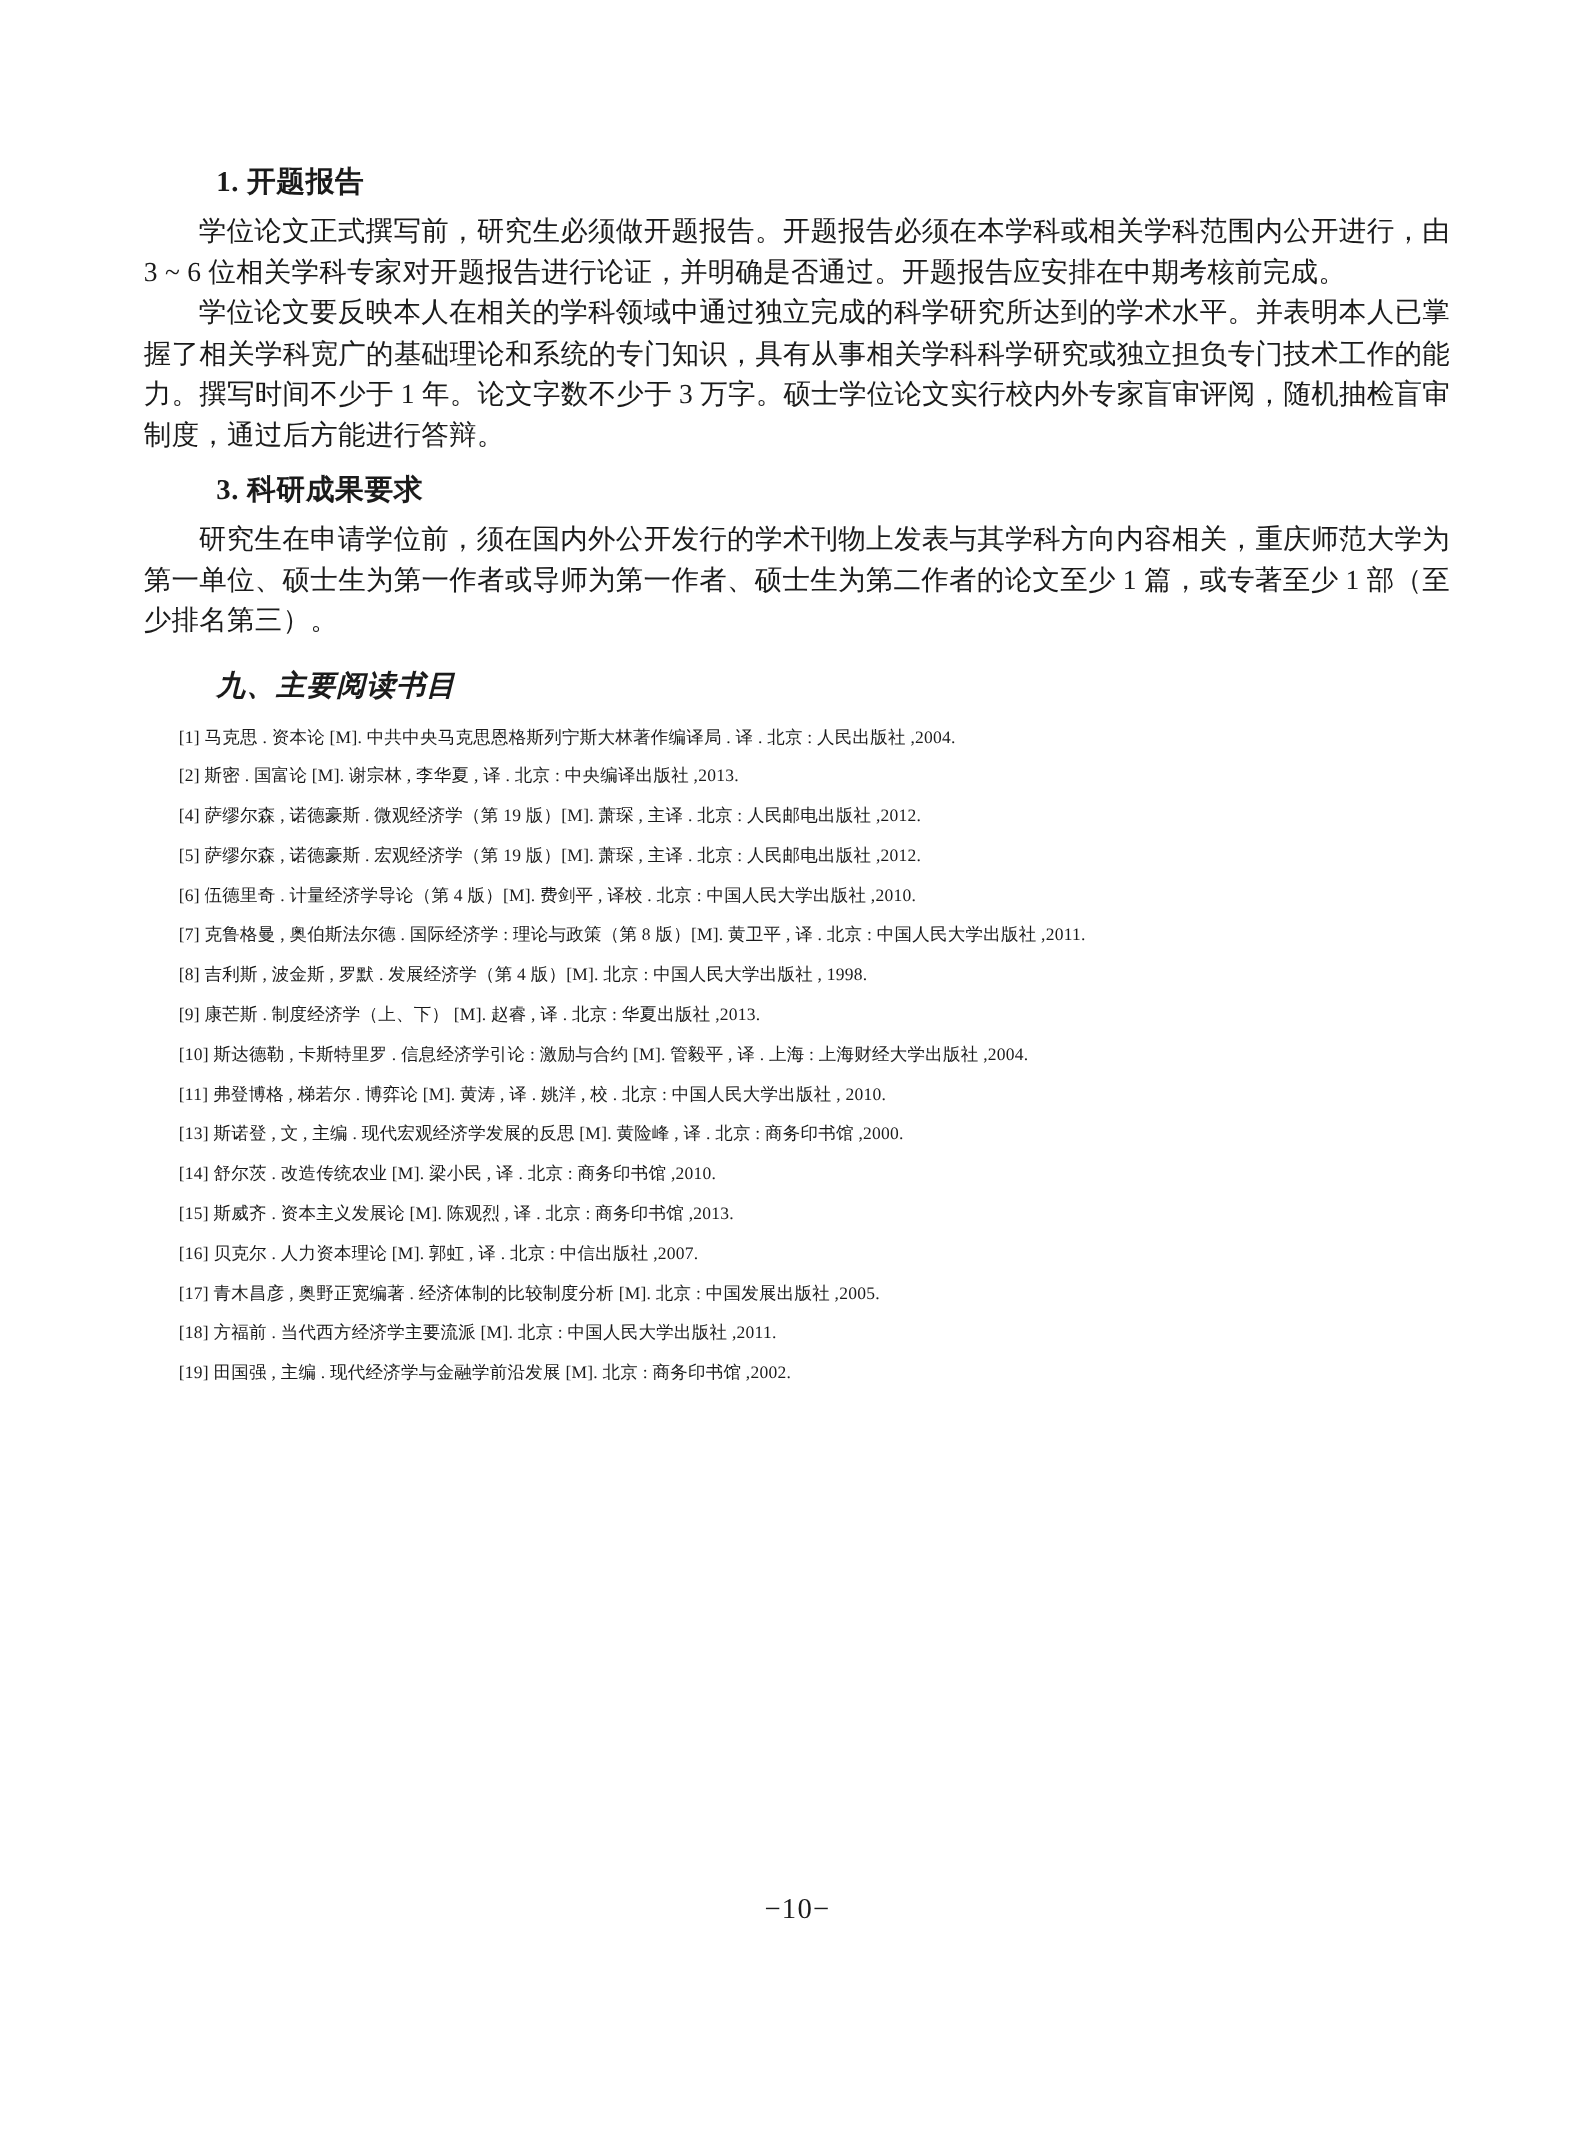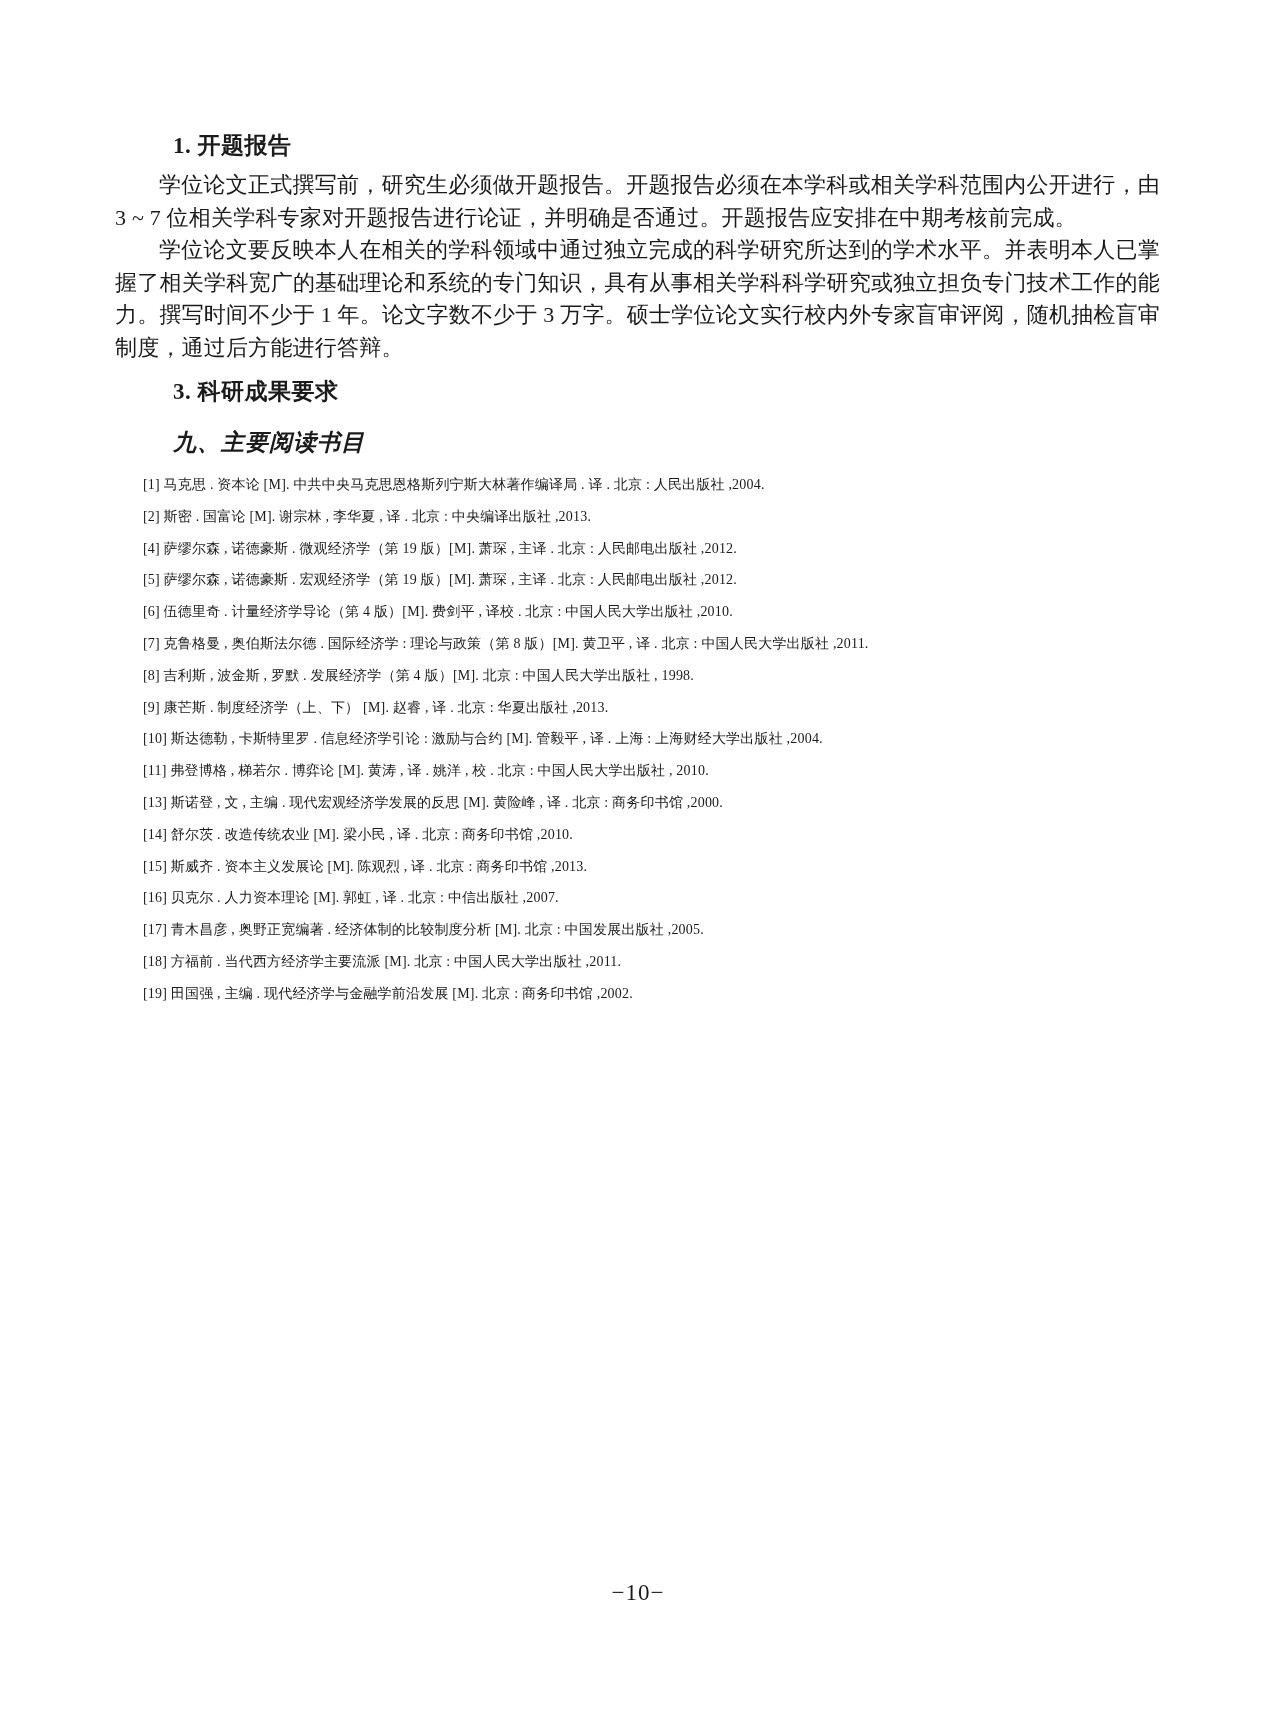"学位论文正式撰写前，研究生必须做开题报告。开题报告必须在本学科或相关学科范围内公" p.para { text: 7 -> 6 }
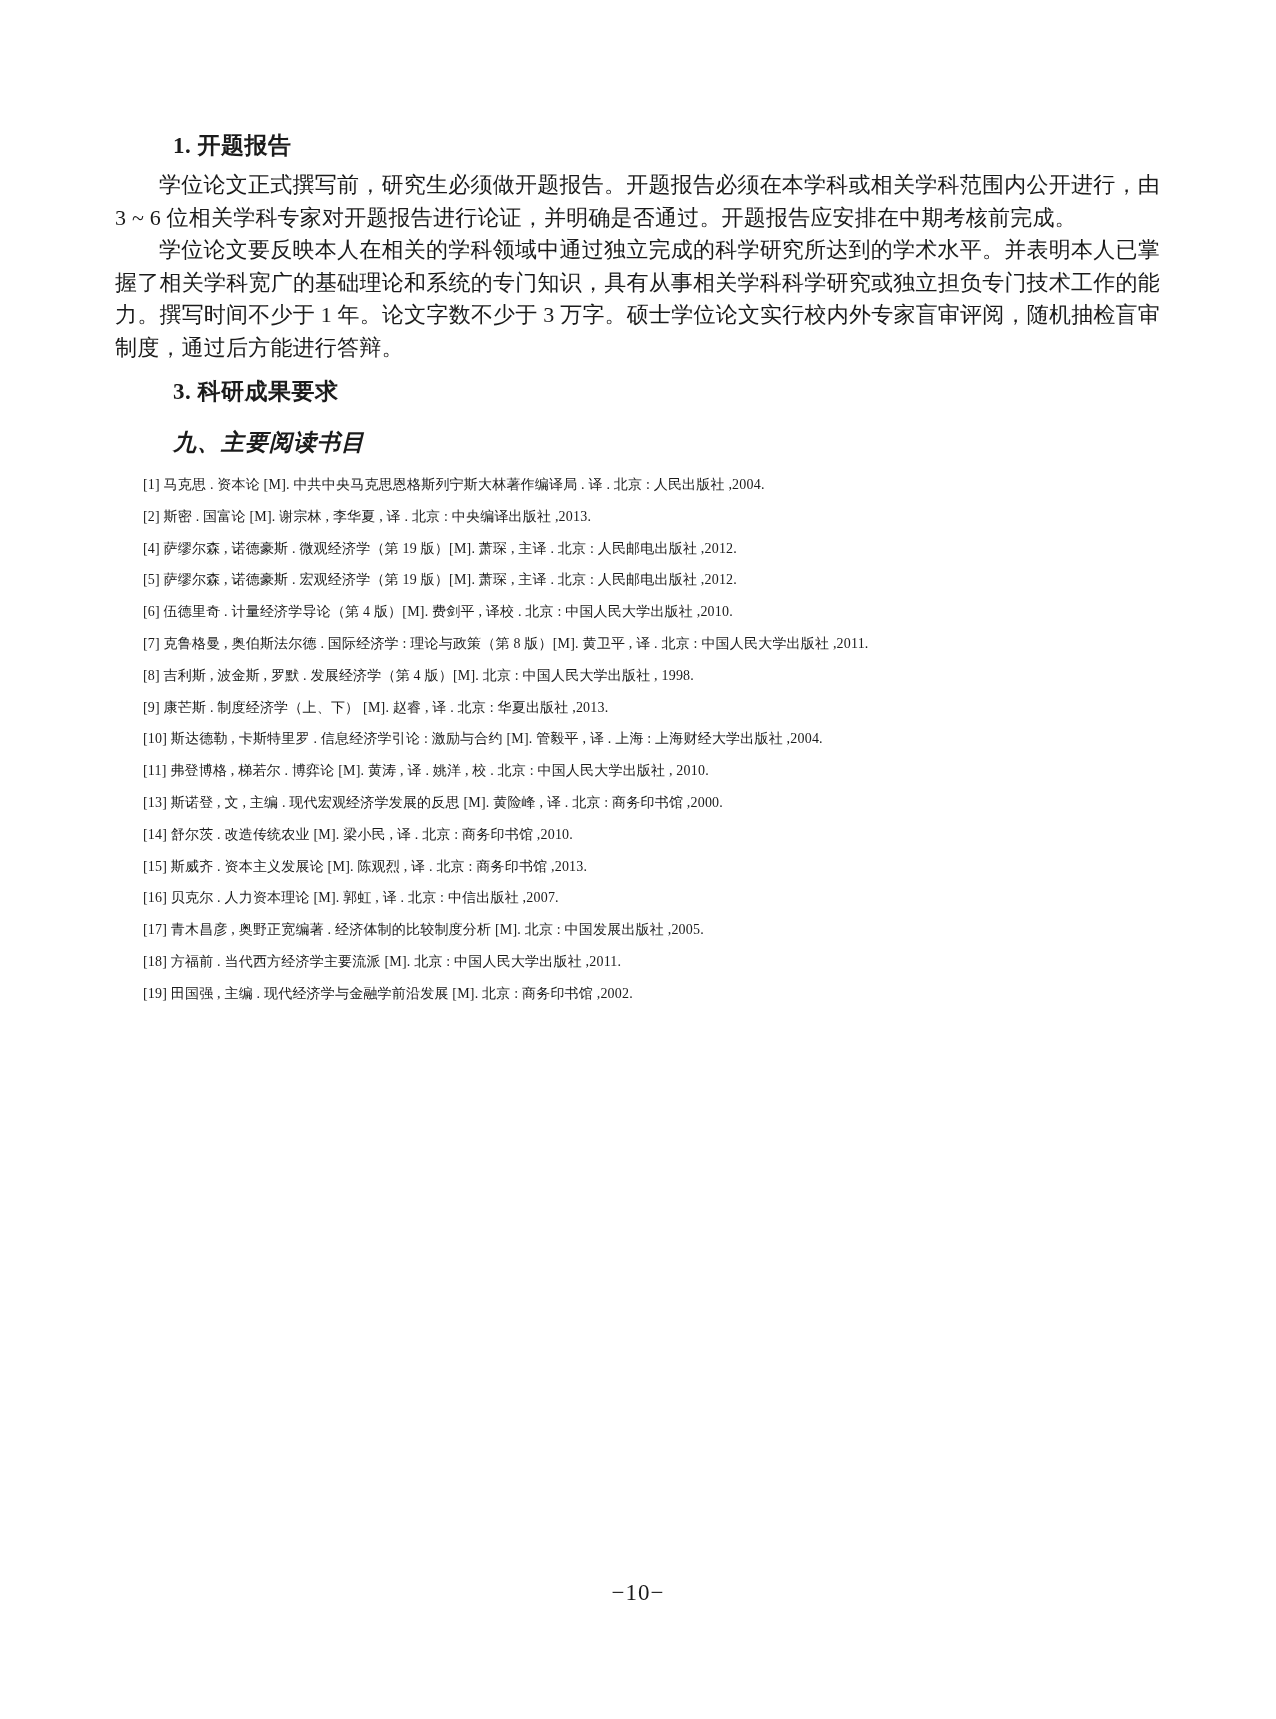"研究生在申请学位前，须在国内外公开发行的学术刊物上发表与其学科方向内容相关，重庆" p.para { html: none -> <p>研究生在申请学位前，须在国内外公开发行的学术刊物上发表与其学科方向内容相关，重庆师范大学为第一单位、硕士生为第一作者或导师为第一作者、硕士生为第二作者的论文至少 1 篇，或专著至少 1 部（至少排名第三）。</p> }
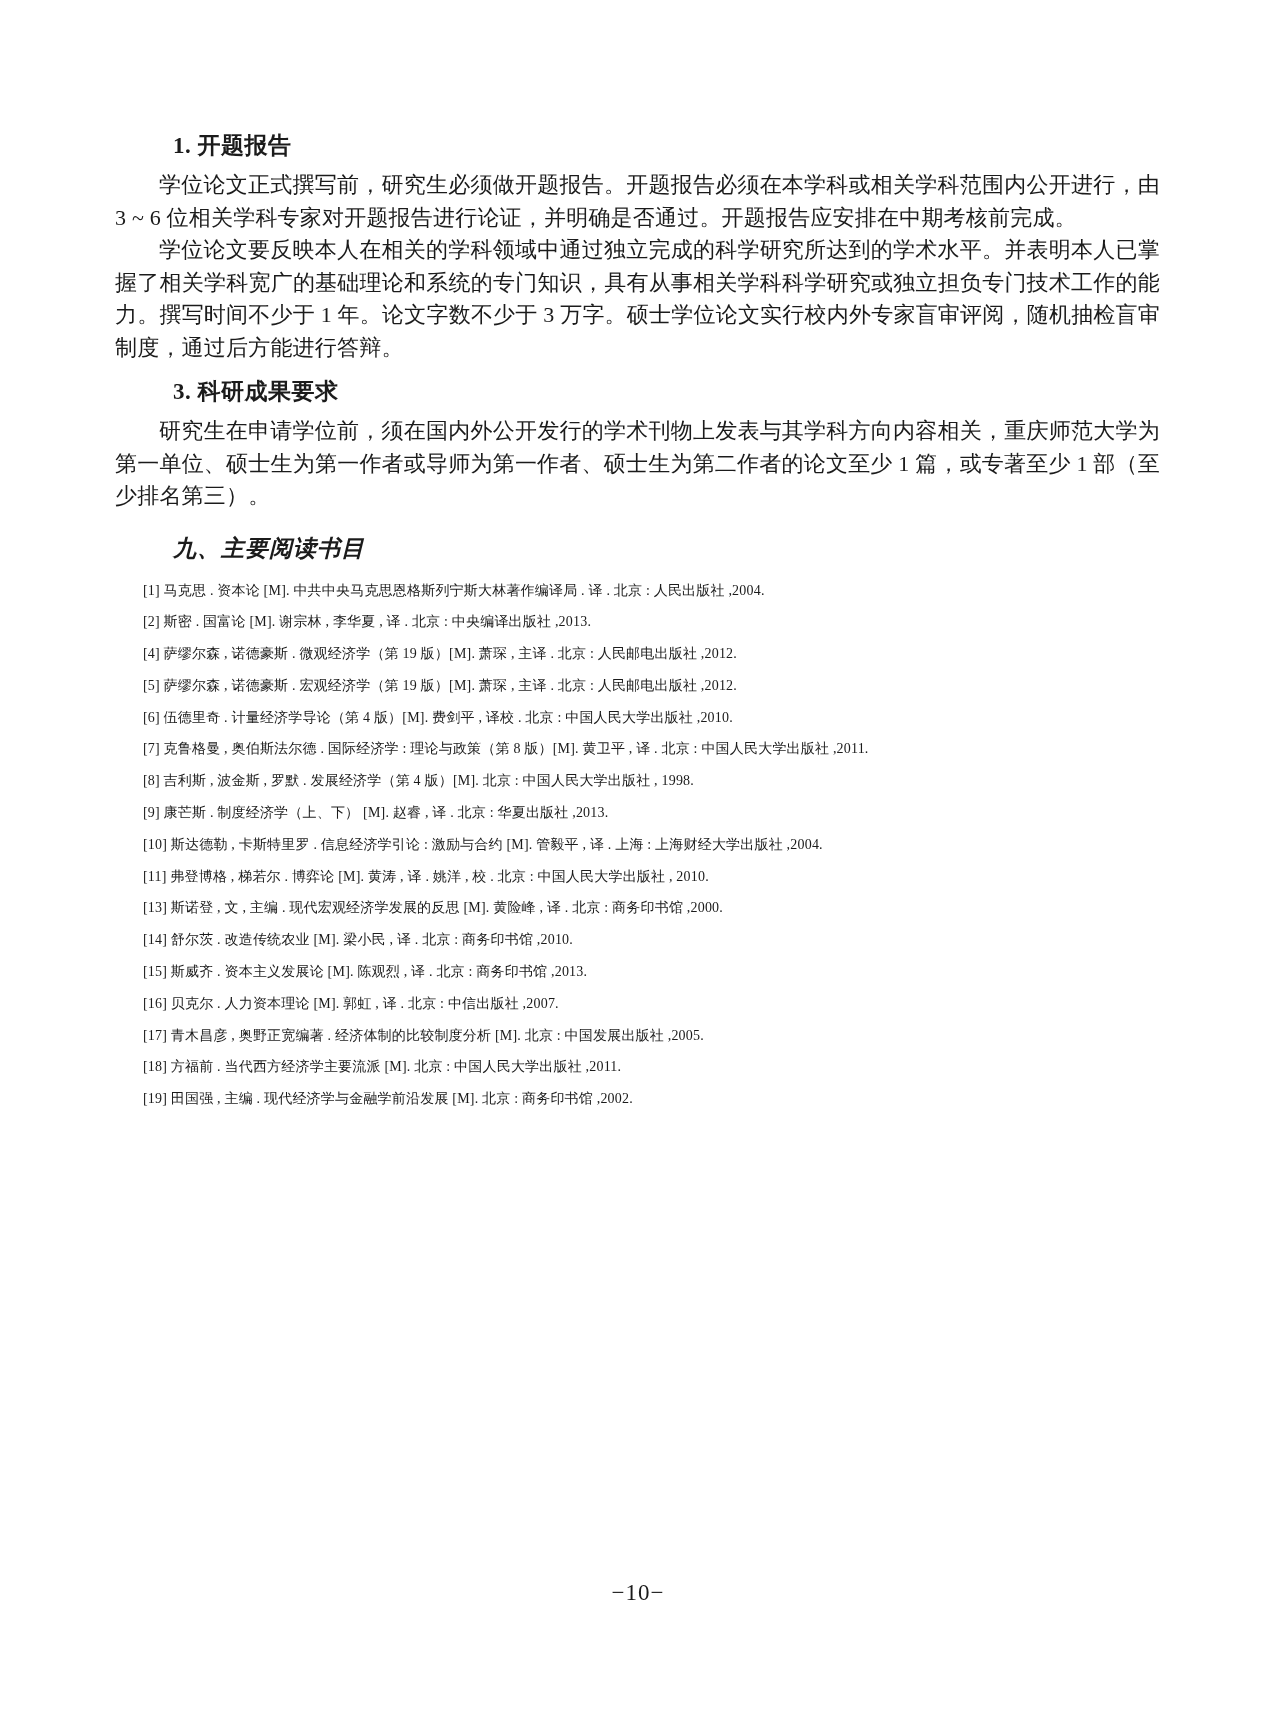"−10−" .footer { top: 1580px -> 1514px }
